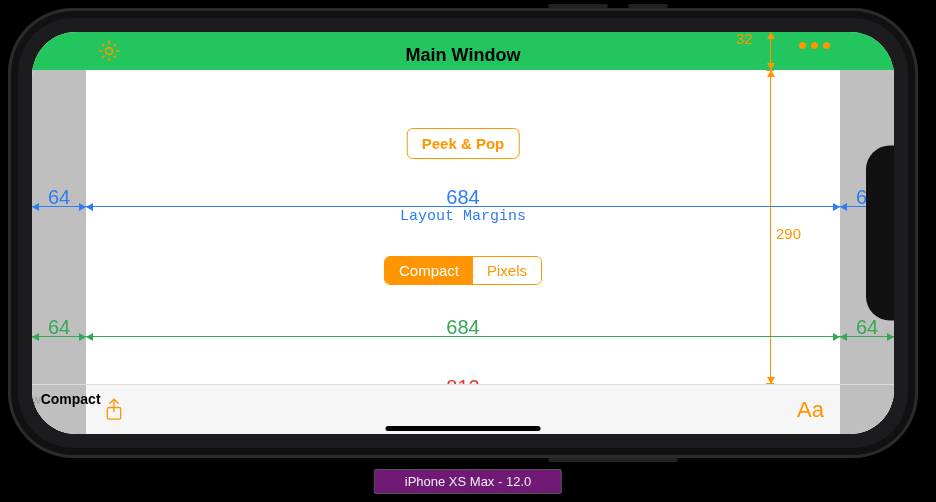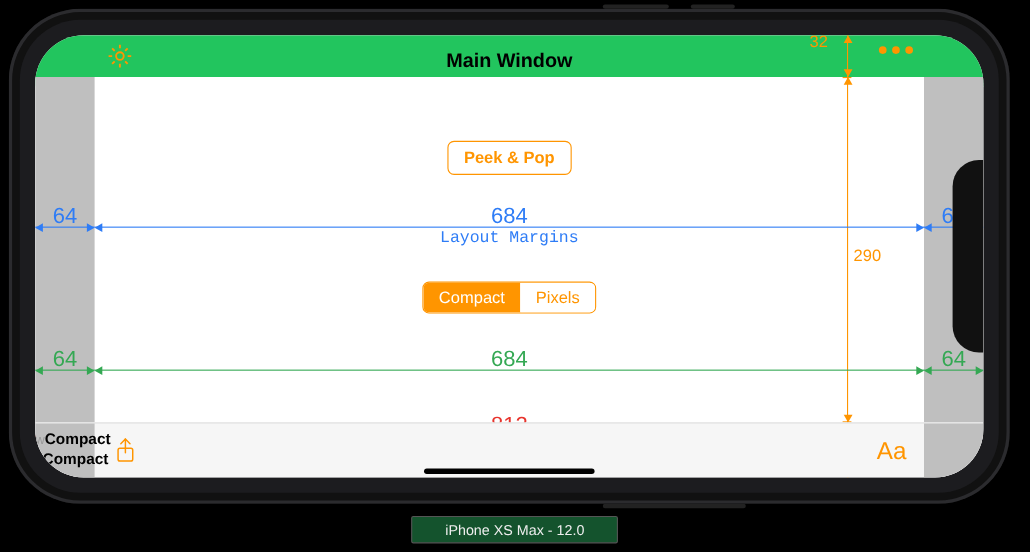"hCompact" div { html: <div> <span>h</span><span>Compact</span> </div> -> none }
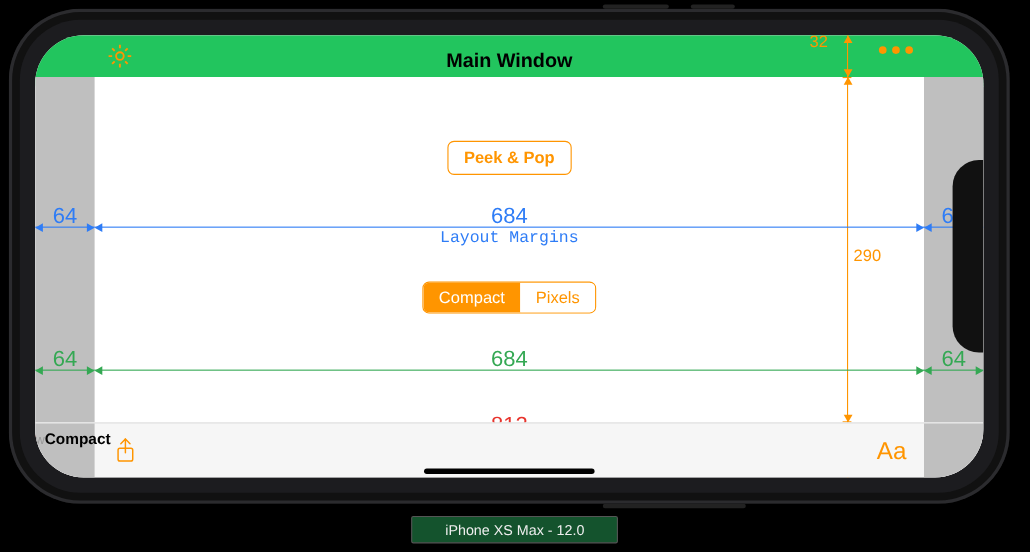"iPhone XS Max - 12.0" .device-label { background: #14532d -> #701a75 }
